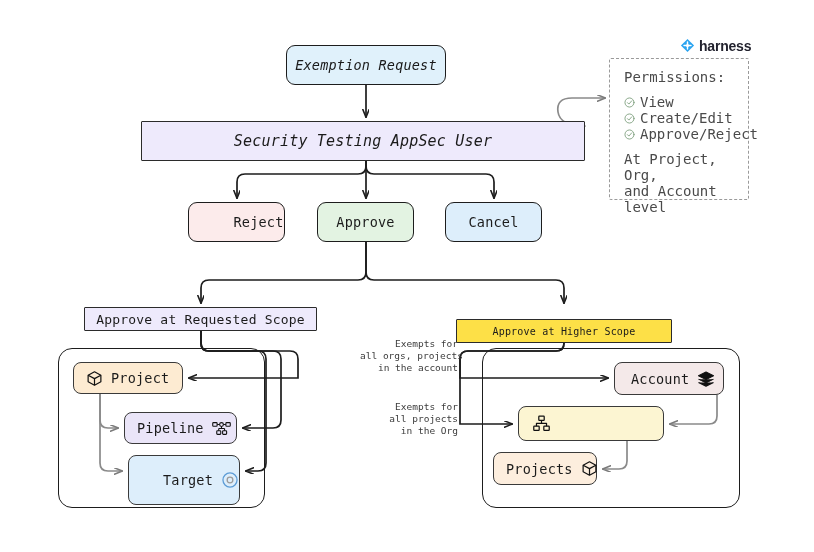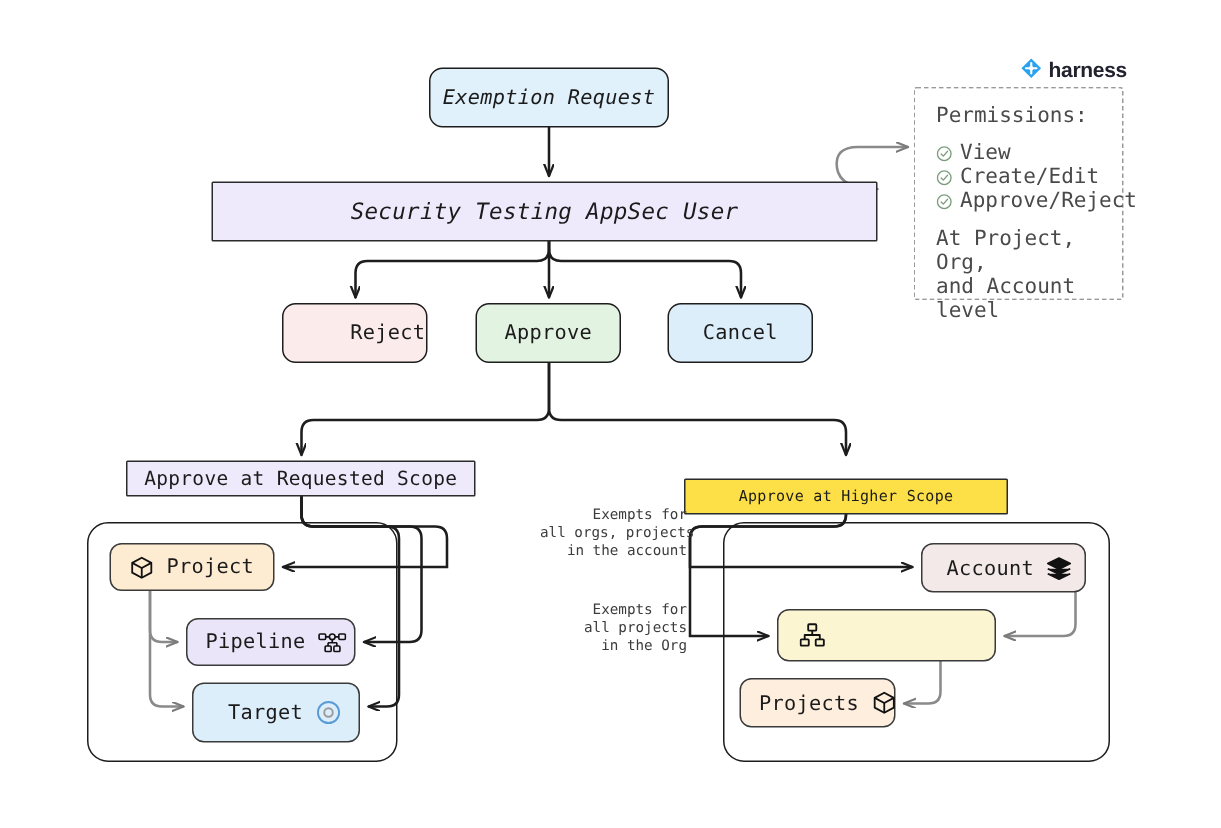"Target" #target-node { height: 40px -> 50px; justify-content: center -> flex-end }
